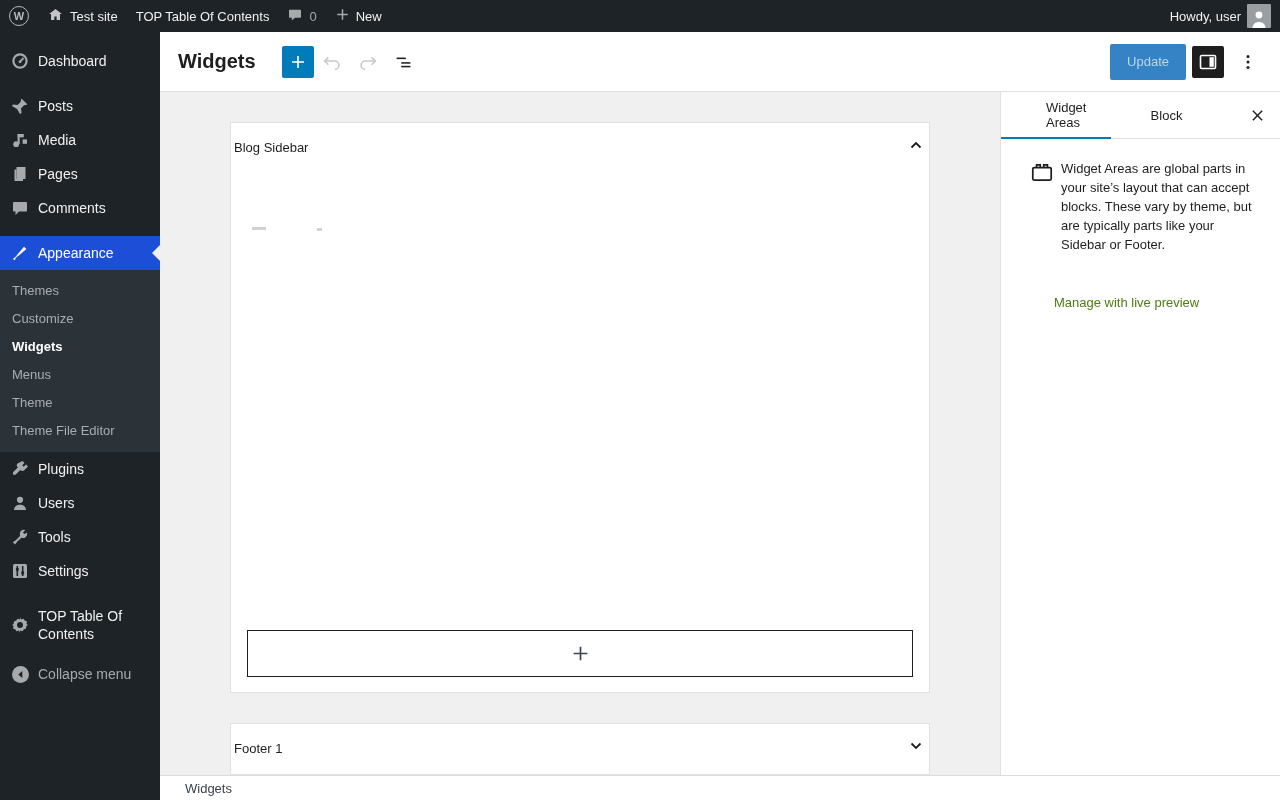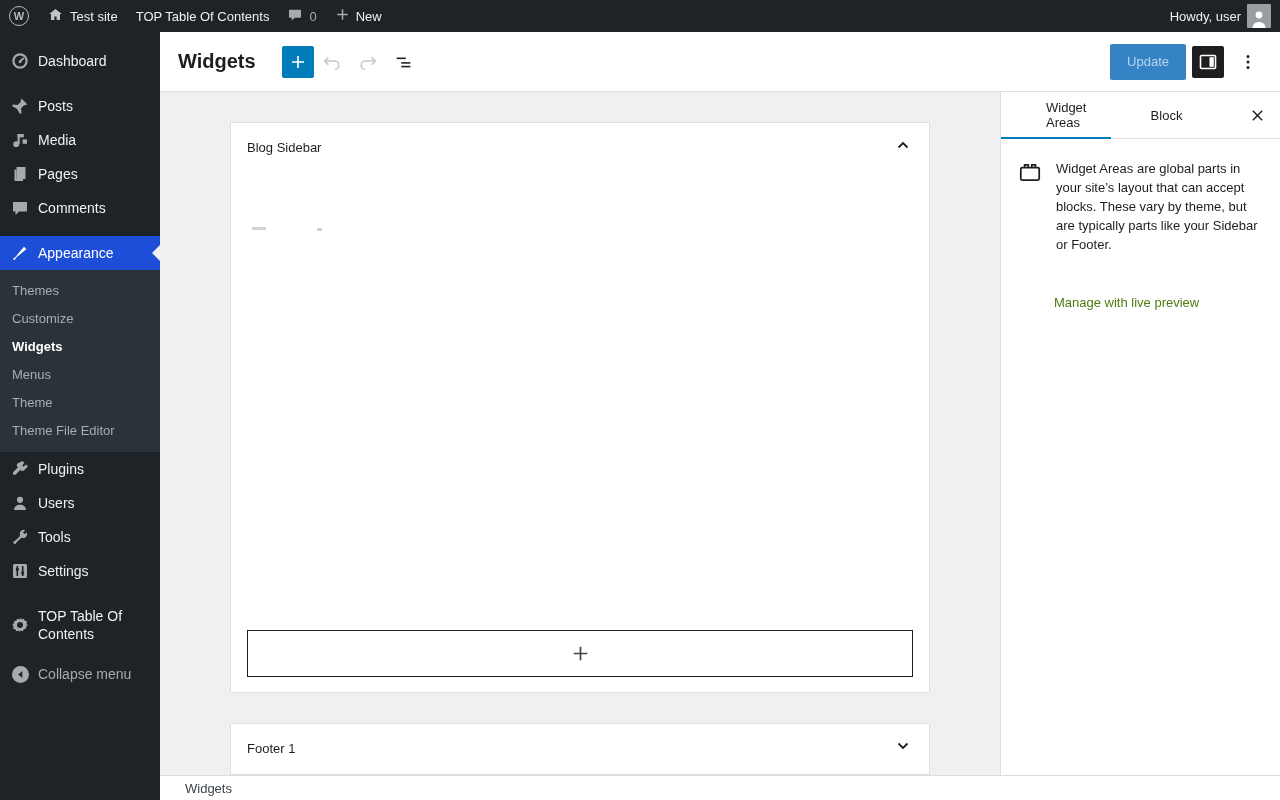"Blog Sidebar" .wa-panel-header { padding: 0 16px -> 0 3px }
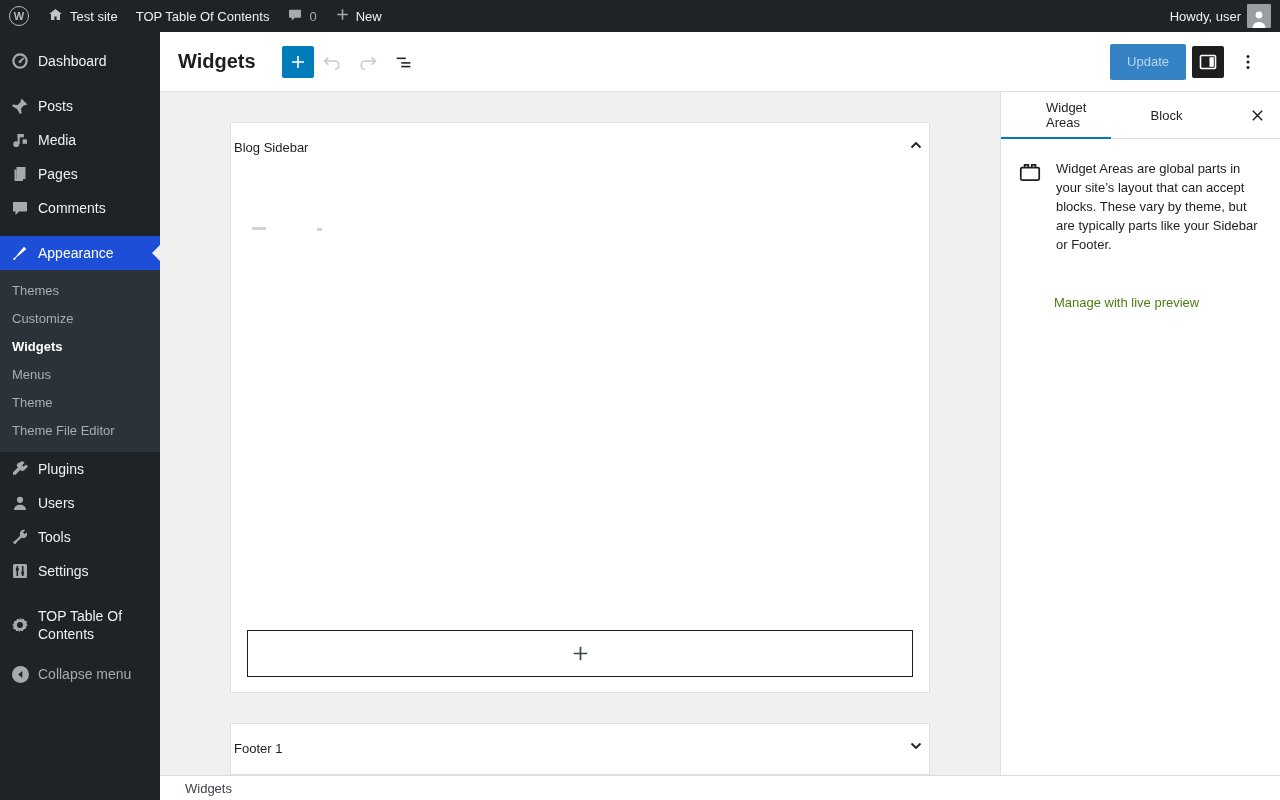"Widget Areas are global parts" .insp-body { gap: 13px -> 6px; padding: 20px 16px -> 20px 28px }
